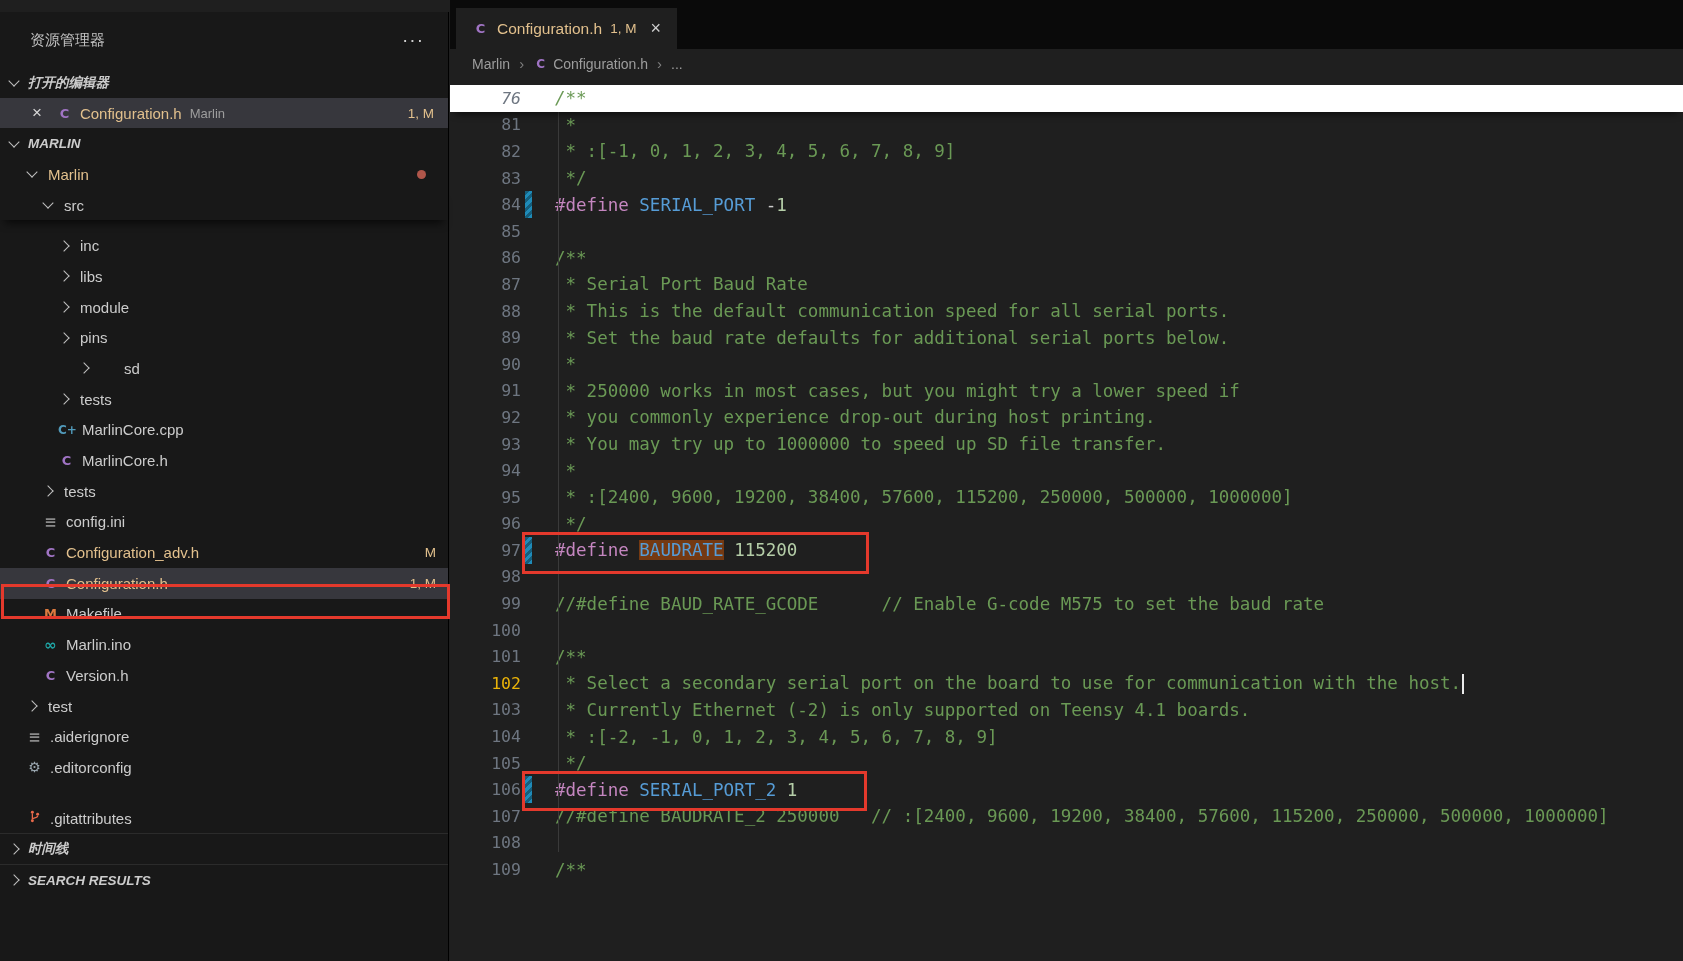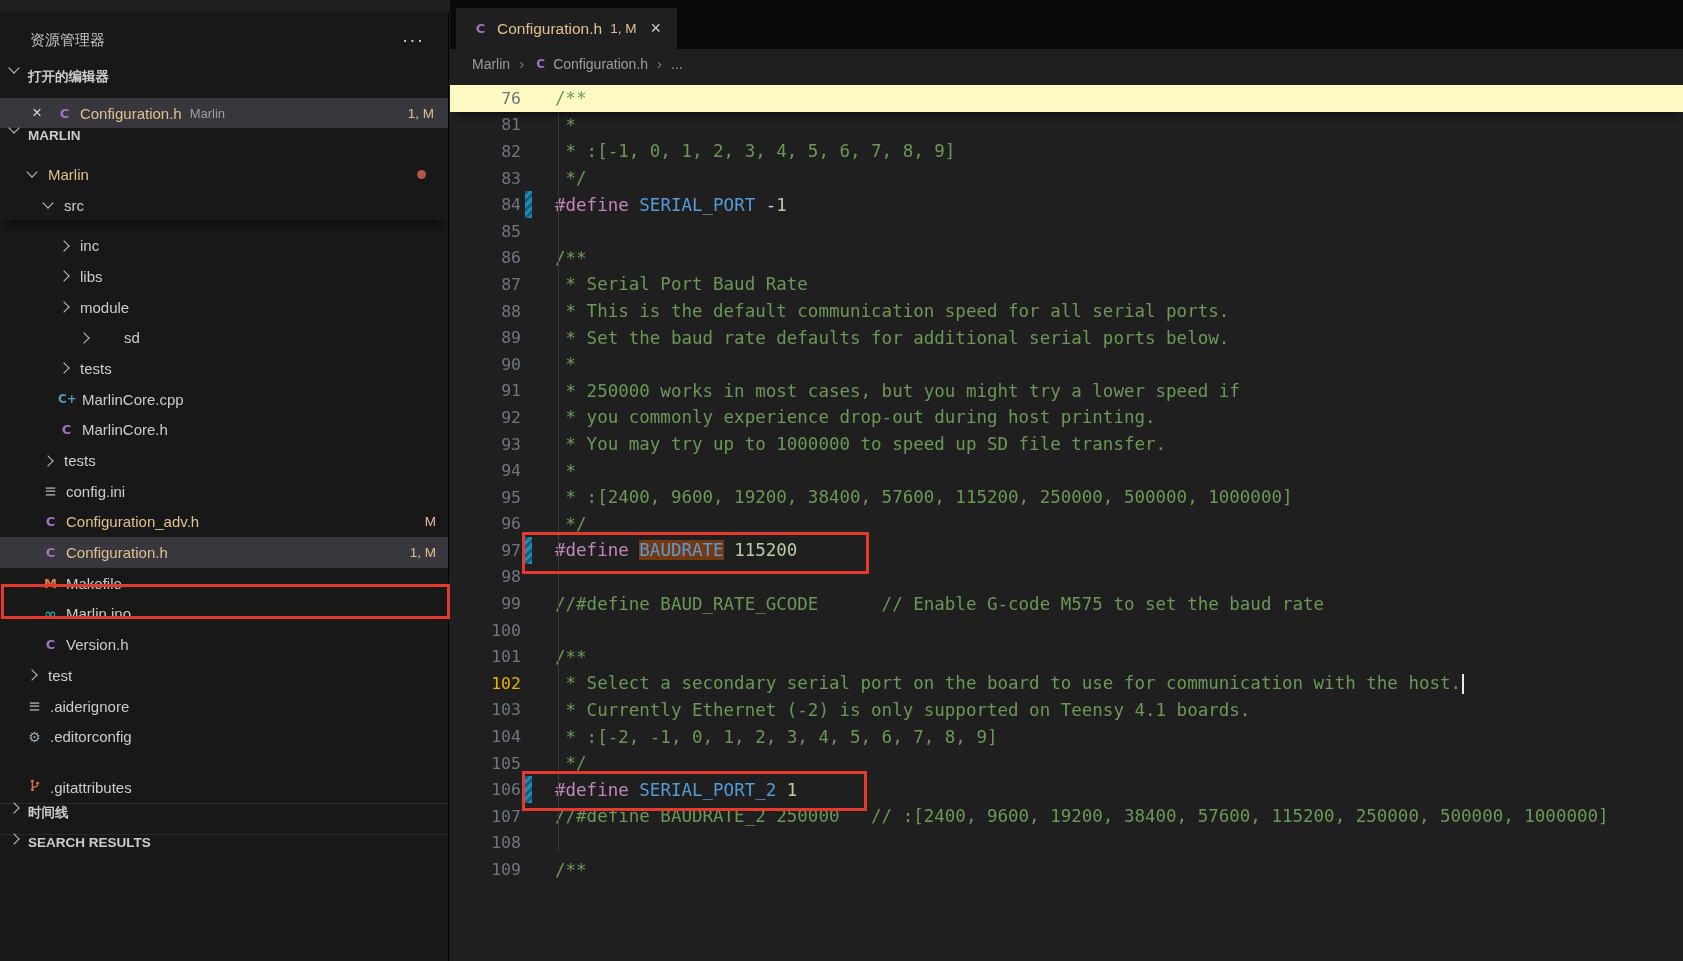"打开的编辑器" .sec-h { align-items: none -> center; font-style: none -> italic }
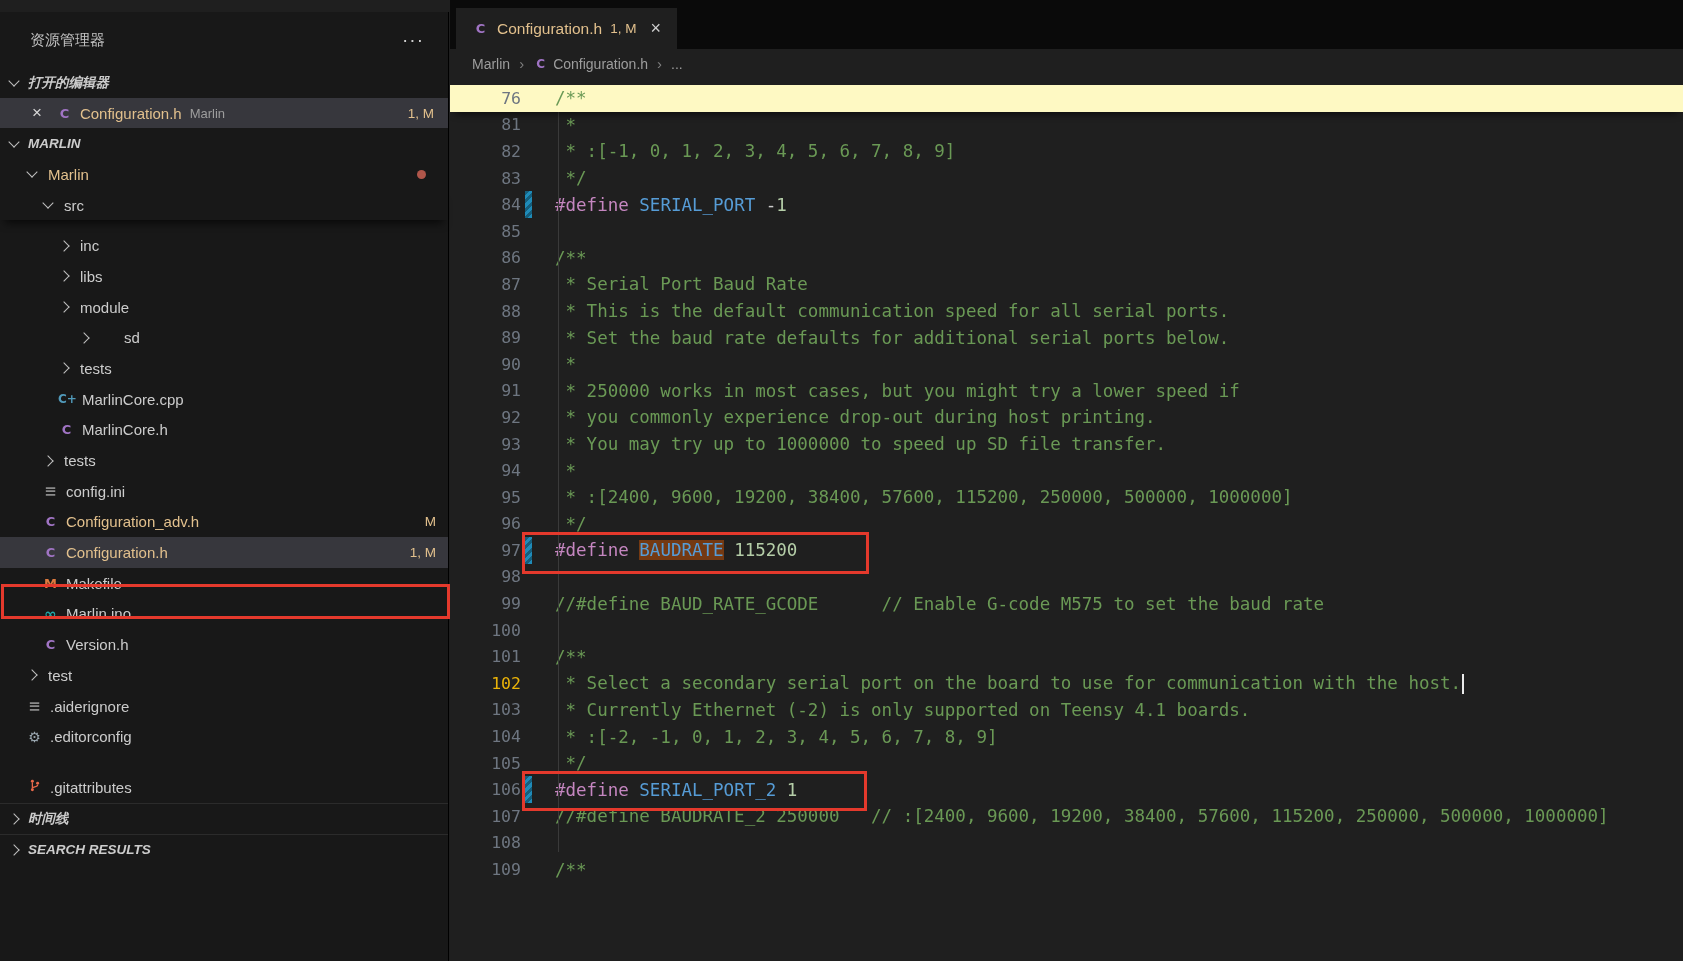"76" .crow.sticky { background: #fef9c3 -> #ffffff; font-style: none -> italic }
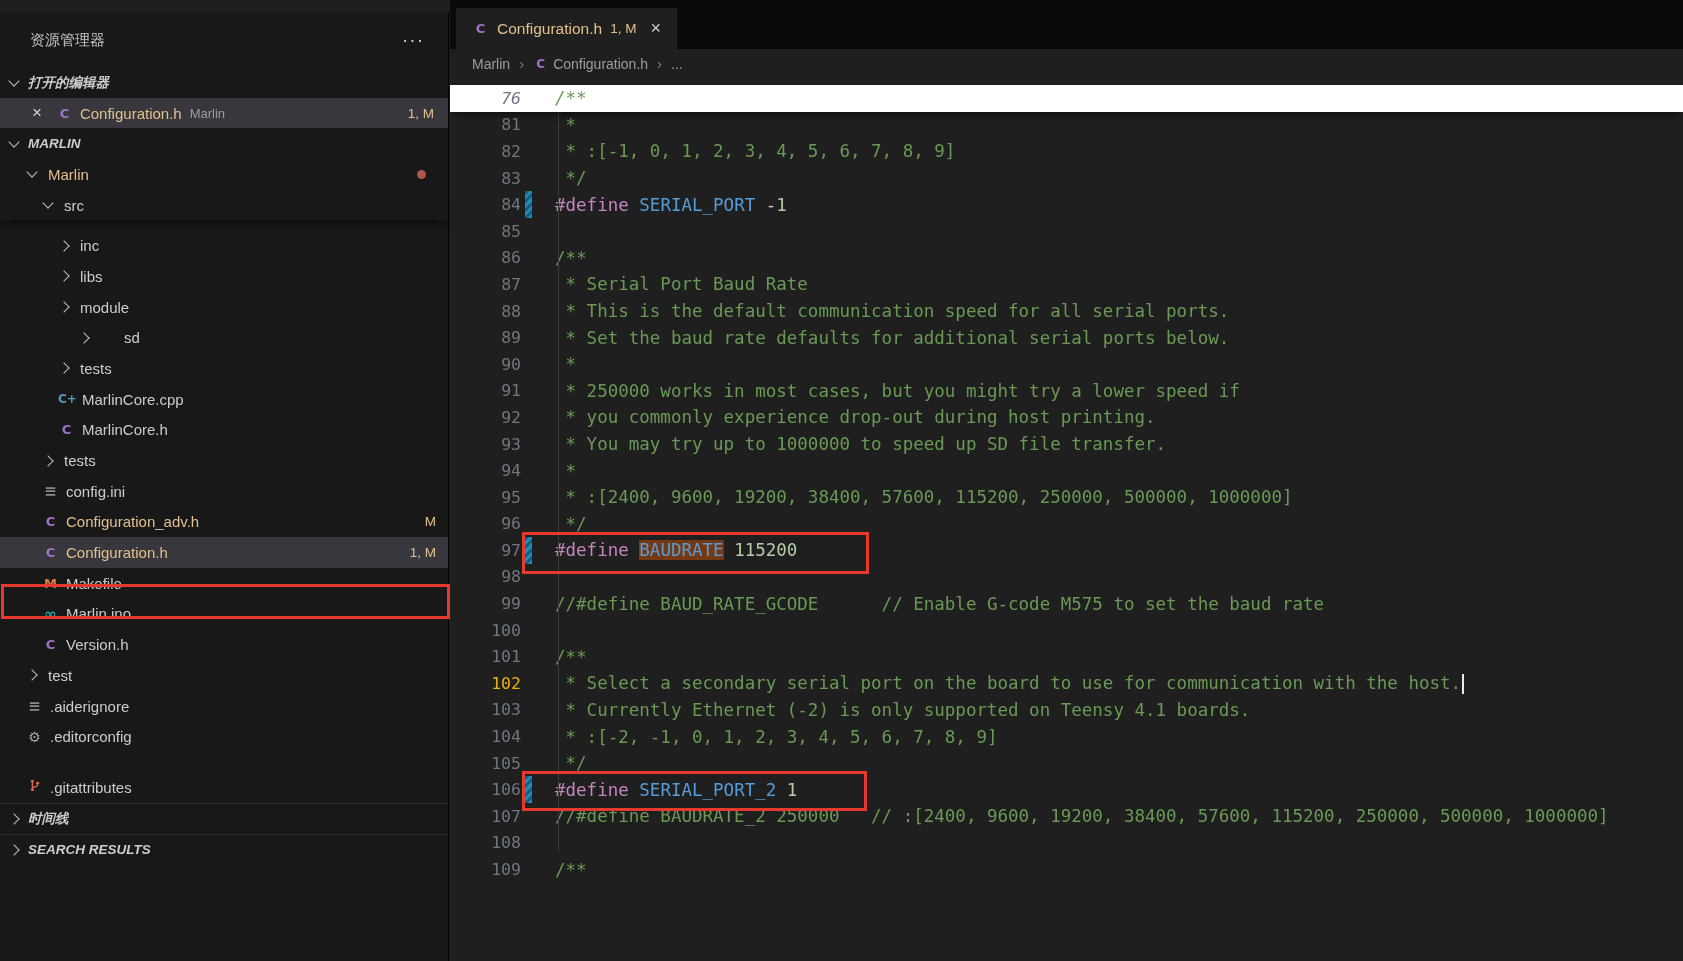"pins" div.trow { html: none -> <div> <span></span> <span>pins</span> </div> }
